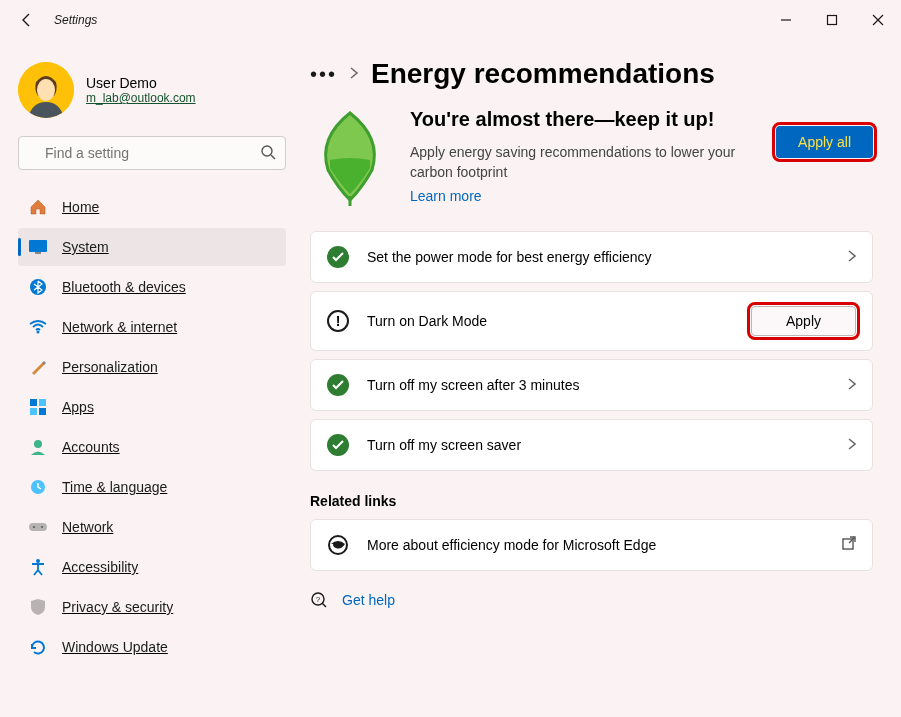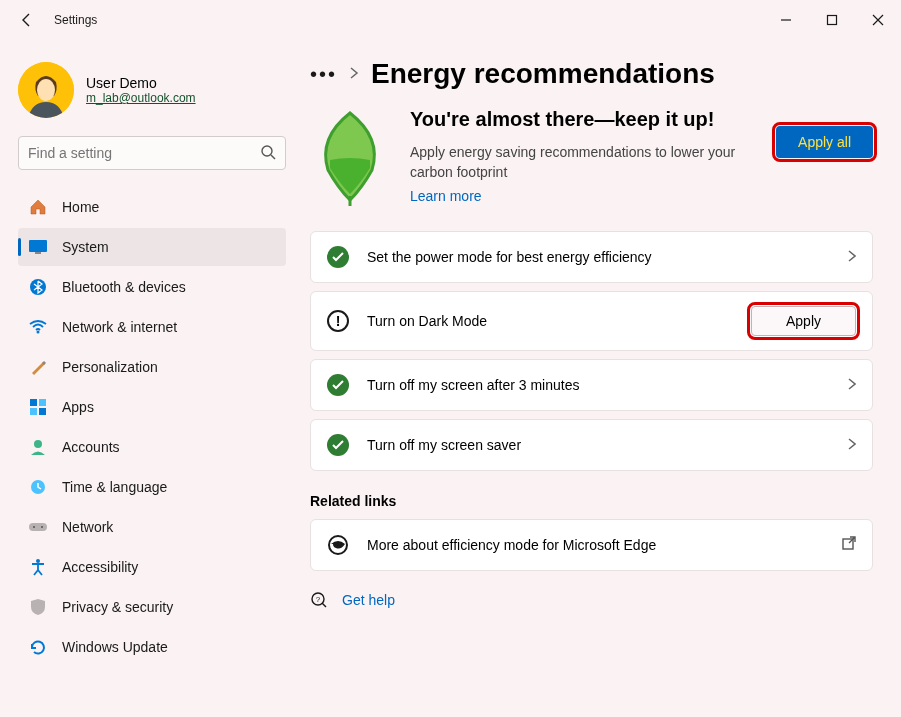"Settings" .titlebar .title { font-style: none -> italic }
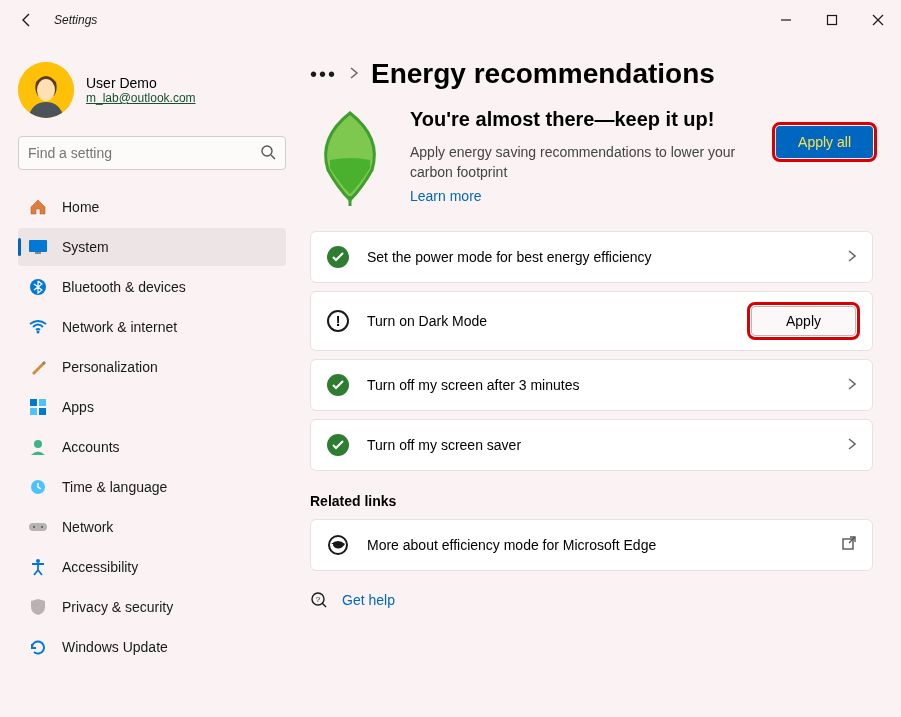"Find a setting" .searchbox input { padding: 0 34px 0 9px -> 0 34px 0 26px }
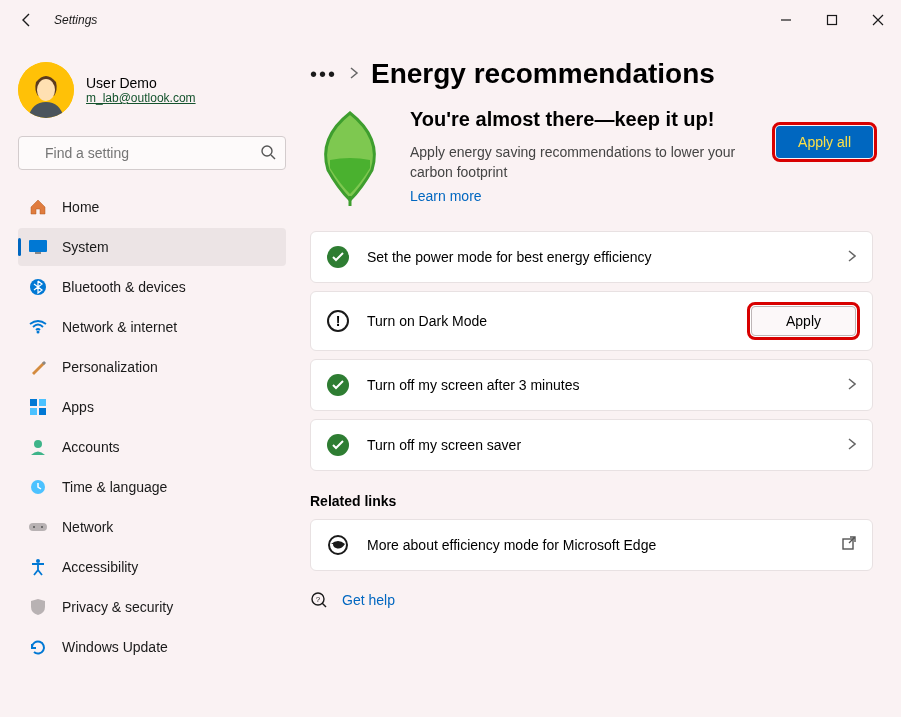"Home" .navlist { text-decoration: none -> underline }
